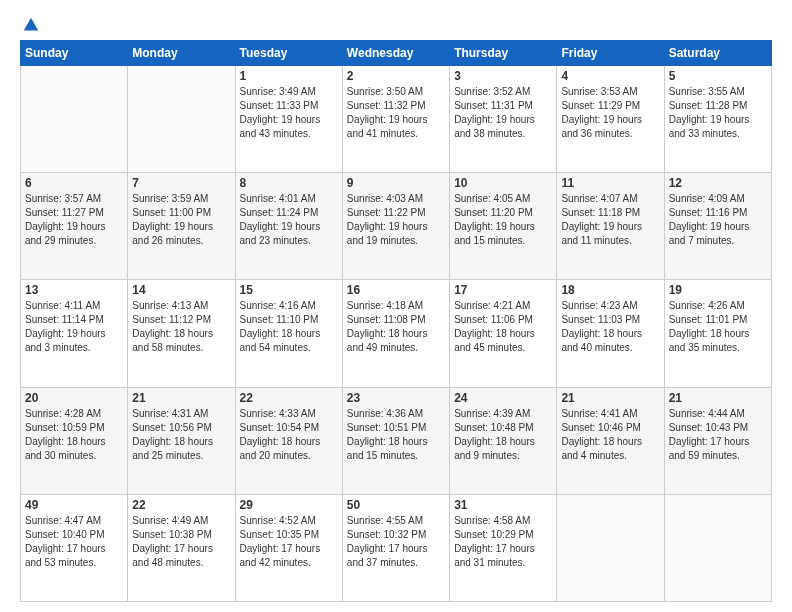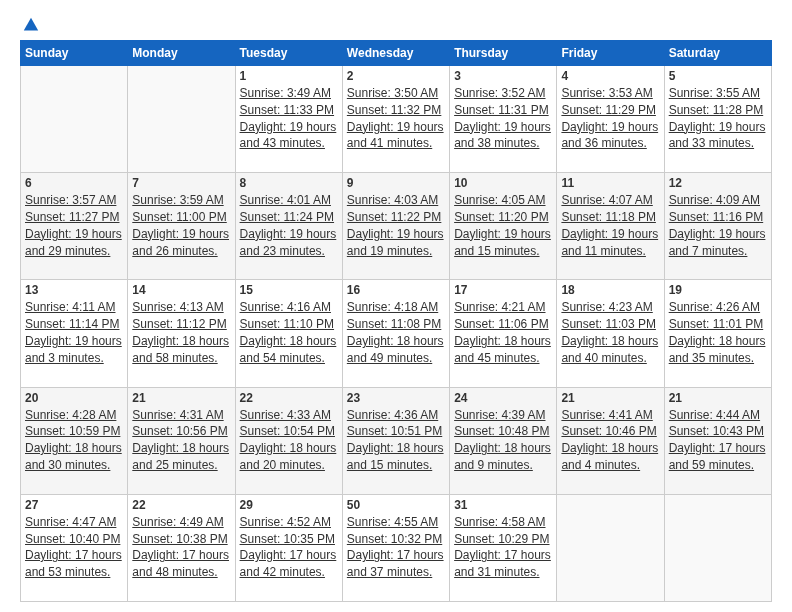"Sunrise: 3:49 AM Sunset: 11:33" .day-info { font-size: 12px -> 10px; text-decoration: underline -> none }
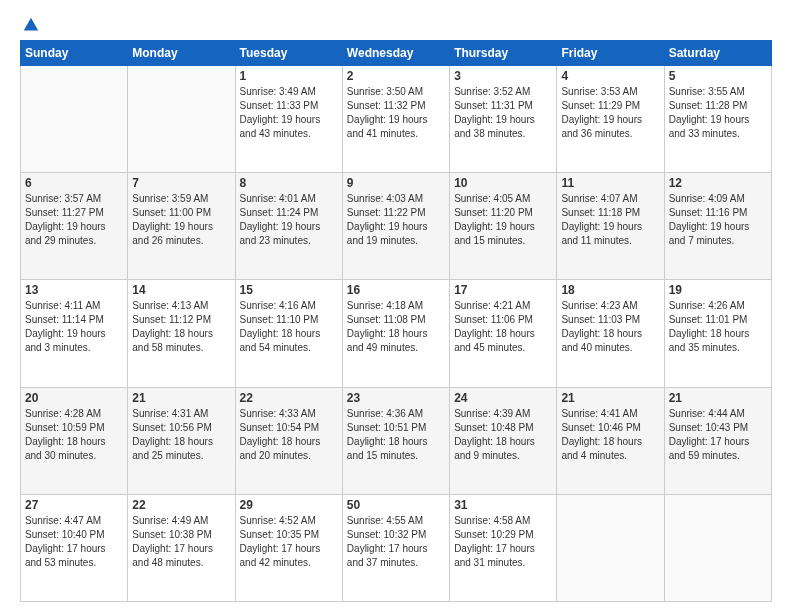"27" span.day-number { text: 27 -> 49 }
